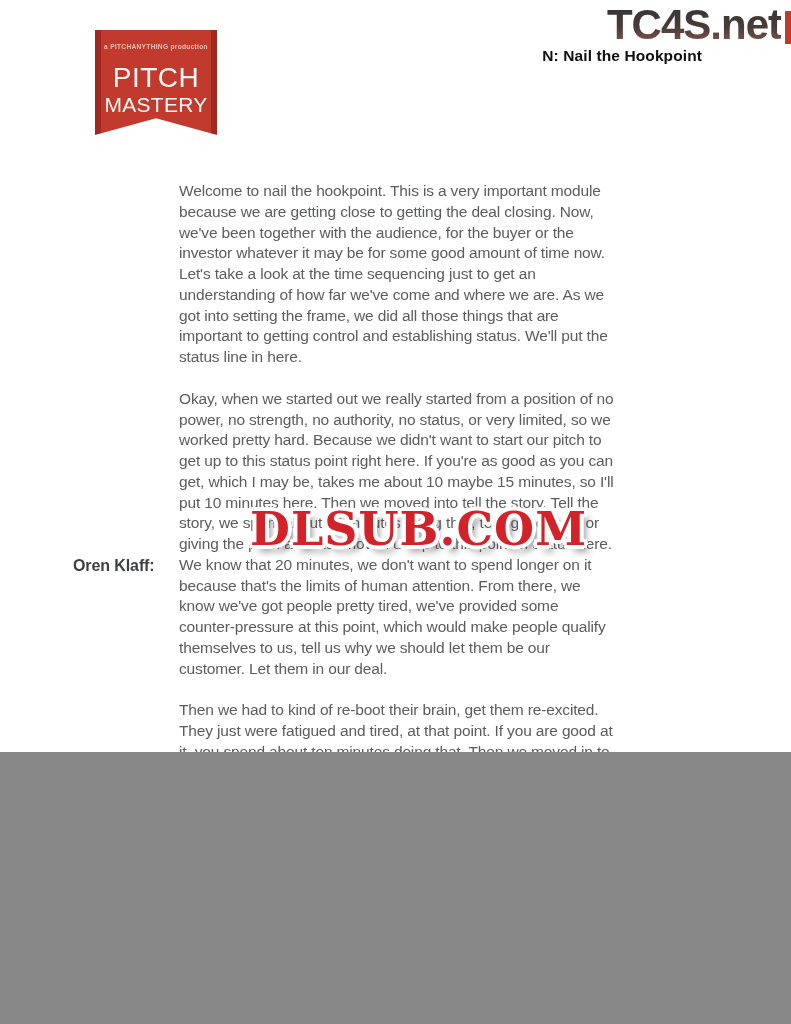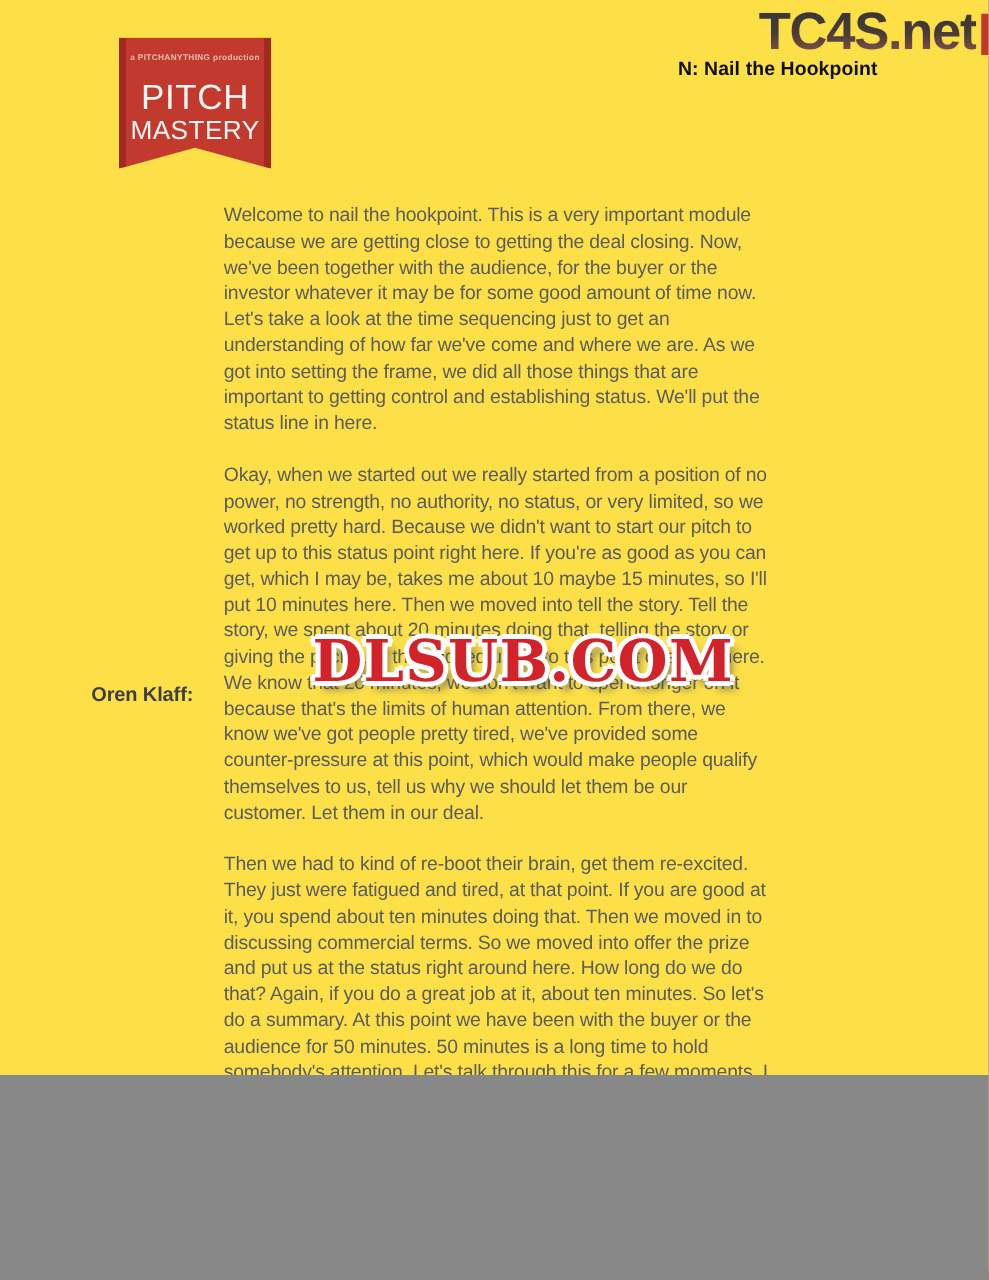"TC4S.net" .page { background: #fde047 -> #ffffff; height: 860px -> 752px }
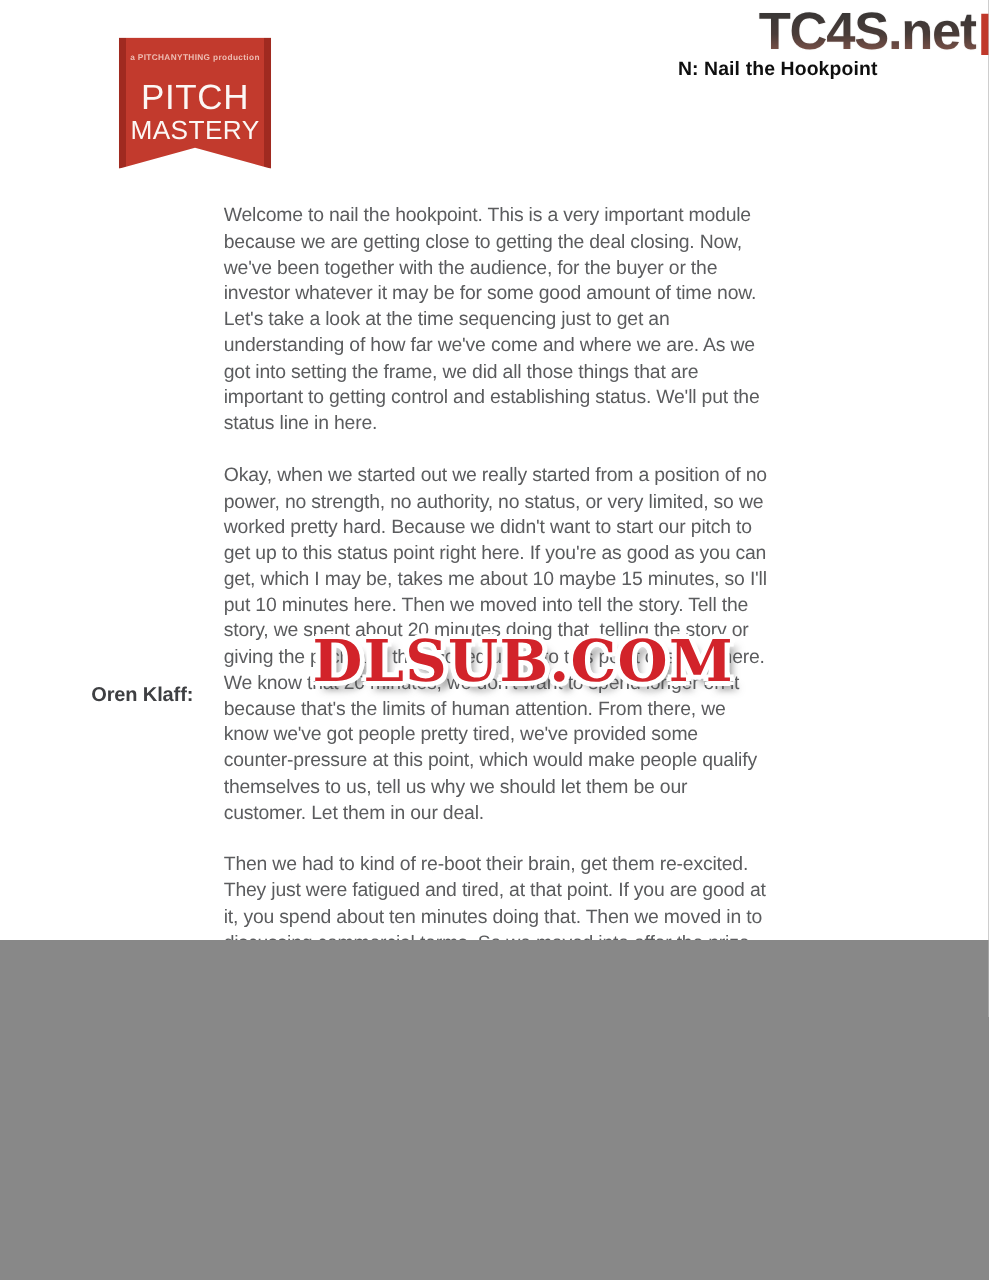"Welcome to nail the hookpoint." .paras p { margin: 0 0 21px 0 -> 18px 0 21px 0 }
